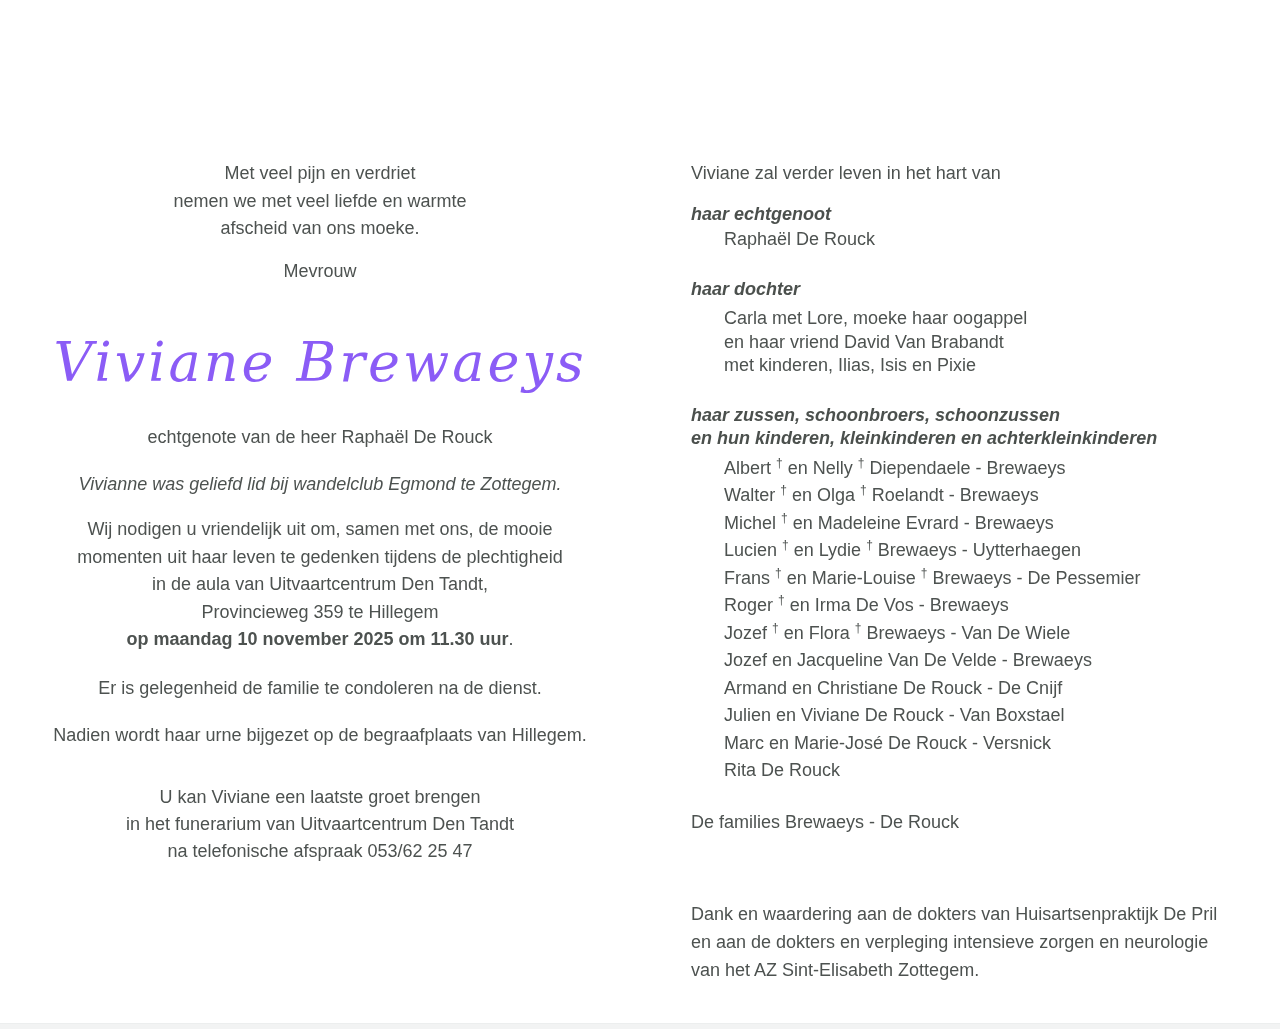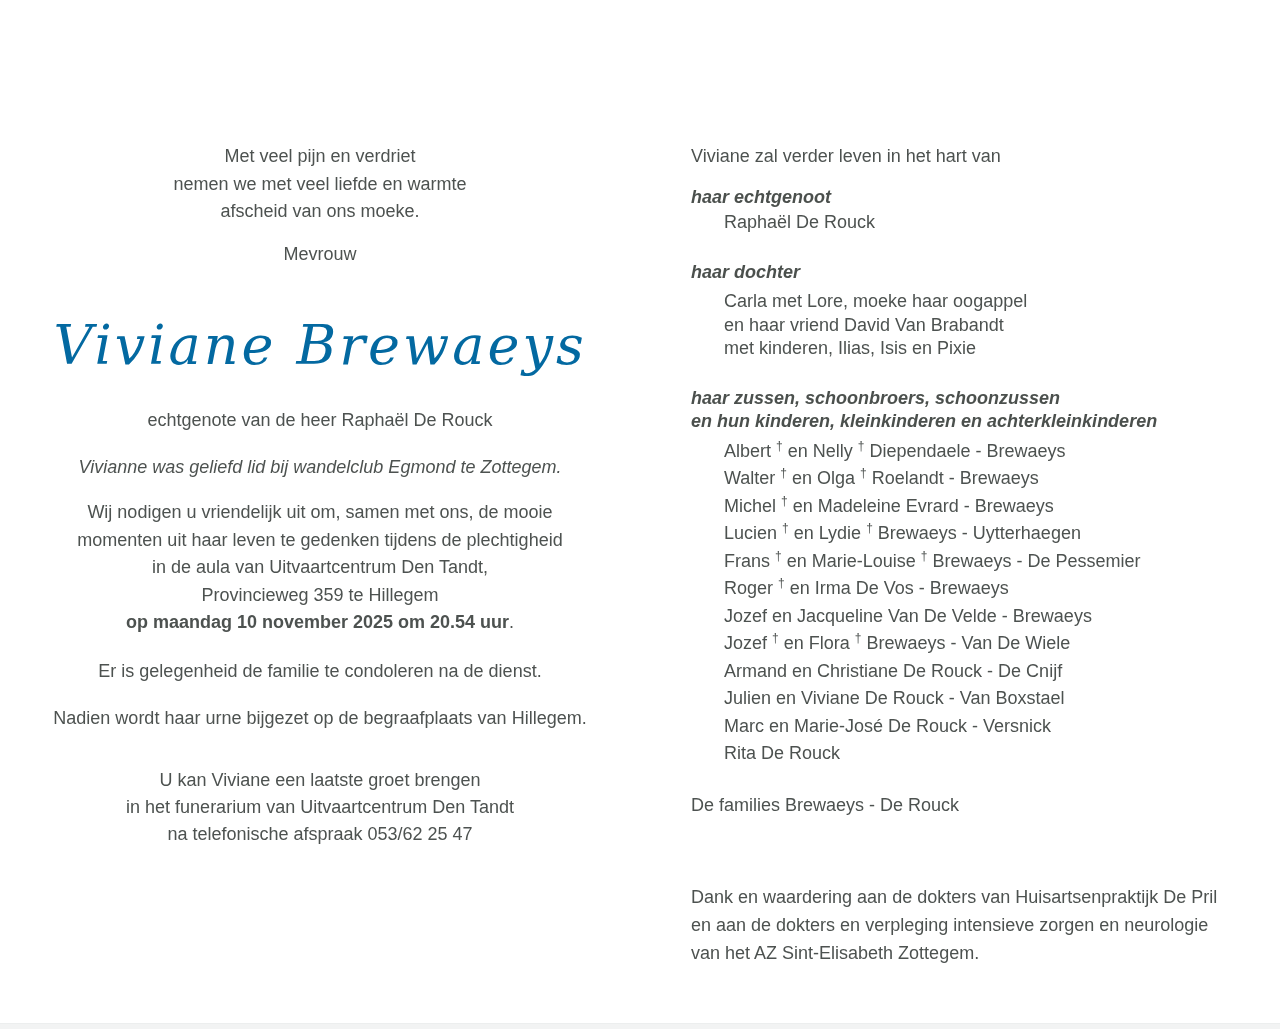"Met veel pijn en verdriet" .col { top: 143px -> 160px }
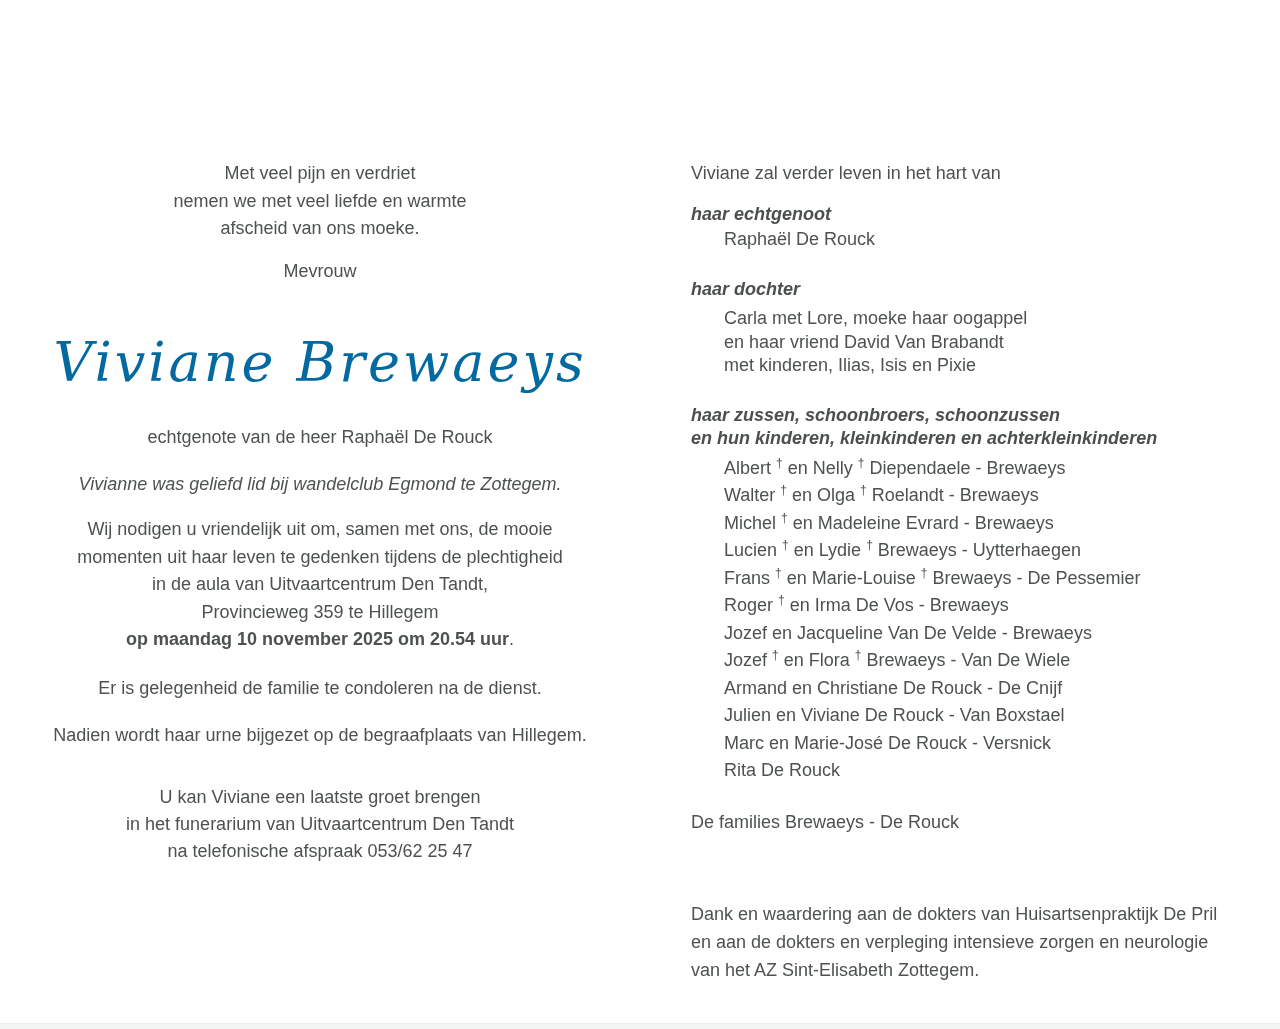"Viviane Brewaeys" .deceased-name { color: #0369a1 -> #8b5cf6 }
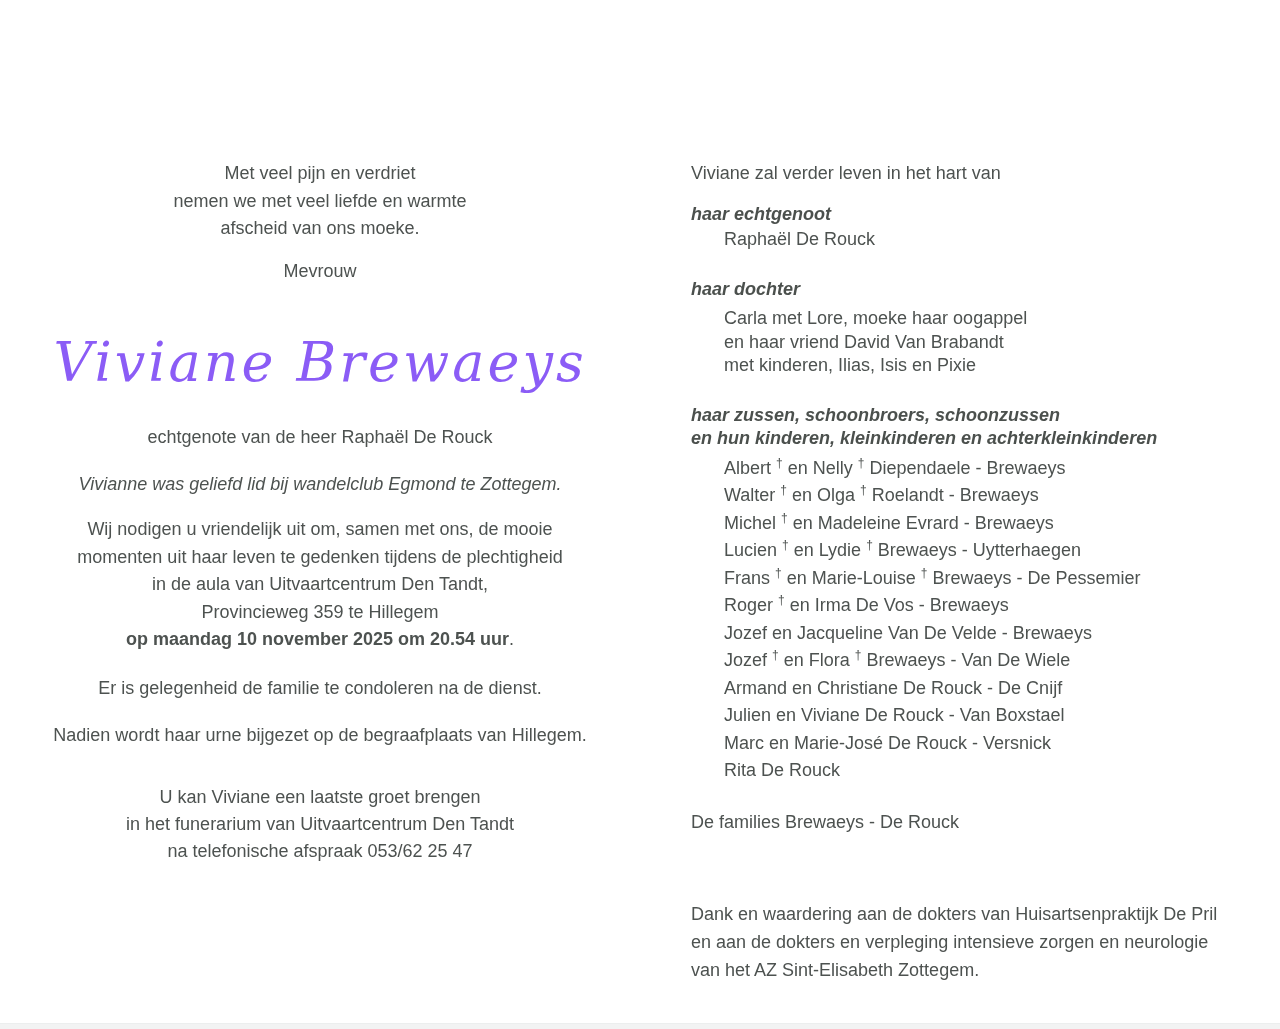"op maandag 10 november 2025" b { text: 20.54 -> 11.30 }
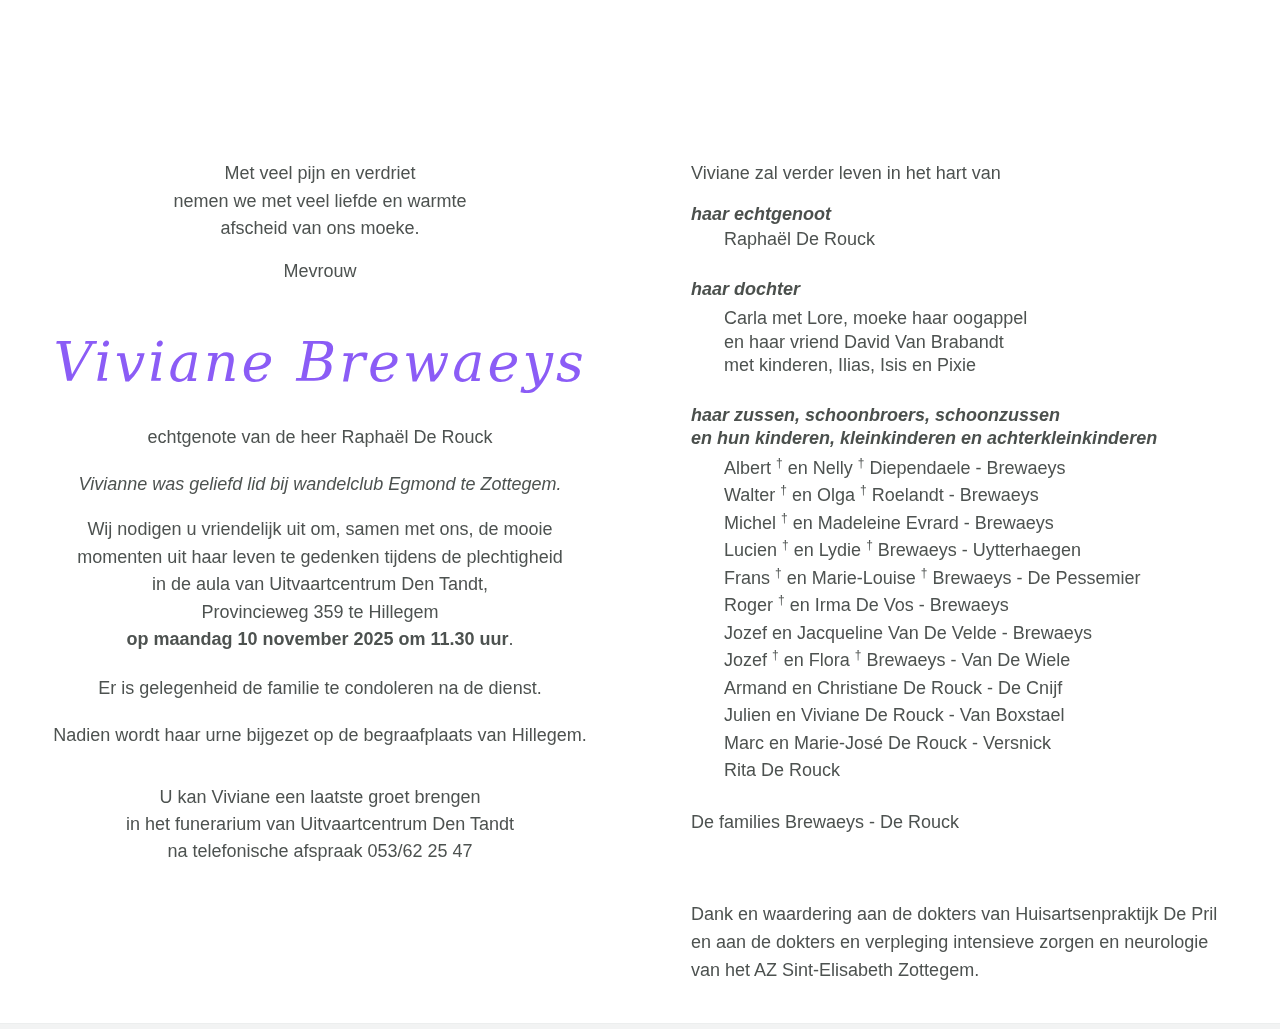"Jozef en Jacqueline Van De" div.line { order: before "Jozef † en Flora †" -> after "Jozef † en Flora †" }
